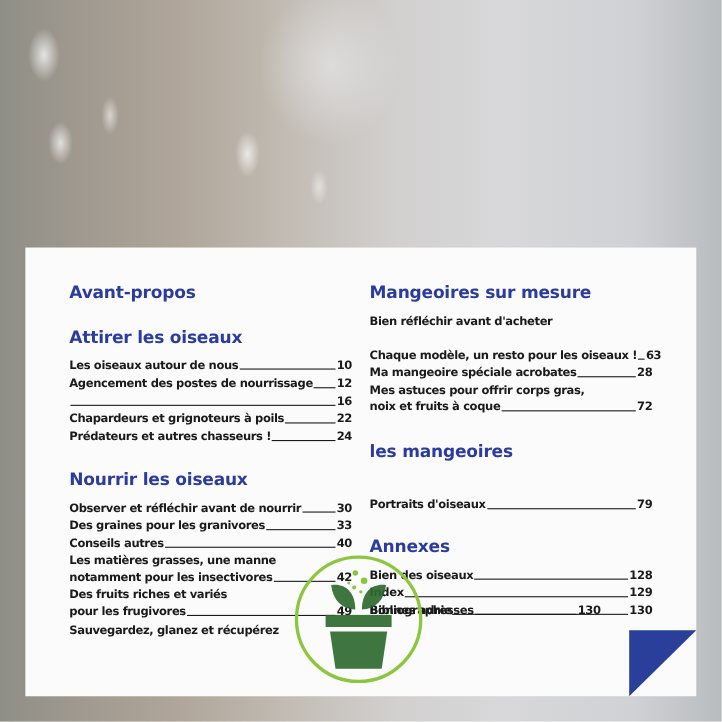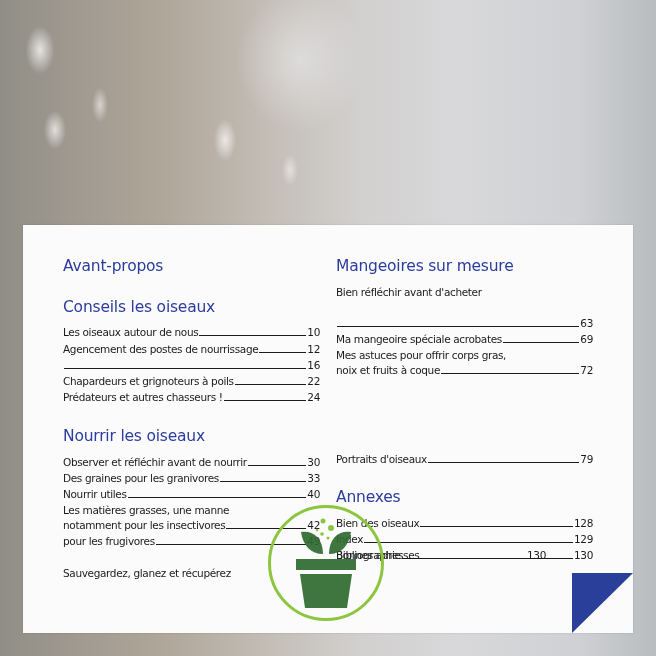"Avant-propos" .section-title { font-weight: normal -> bold }
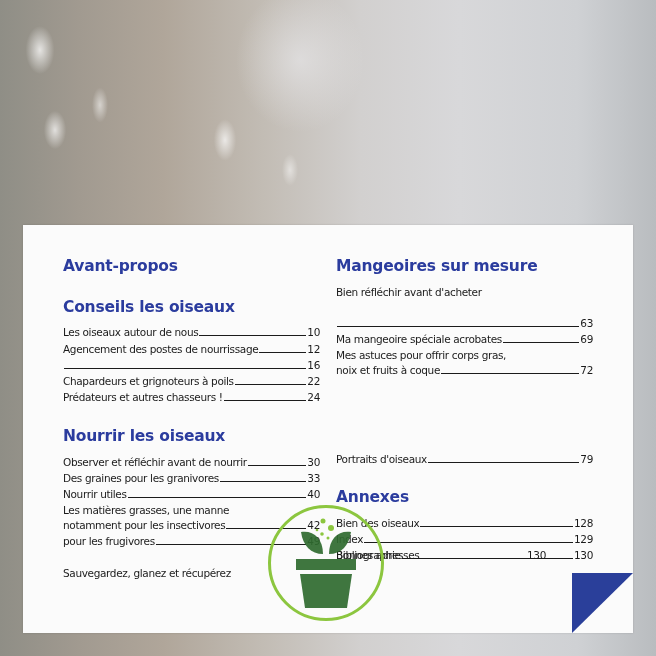"Bien réfléchir avant d'acheter" .entry { font-weight: none -> bold }
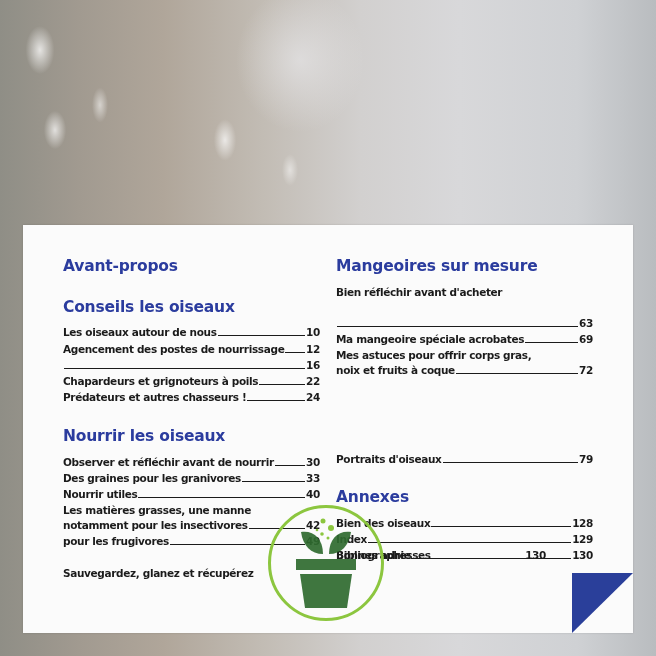"Conseils les oiseaux" div.section-title { text: Conseils -> Attirer }
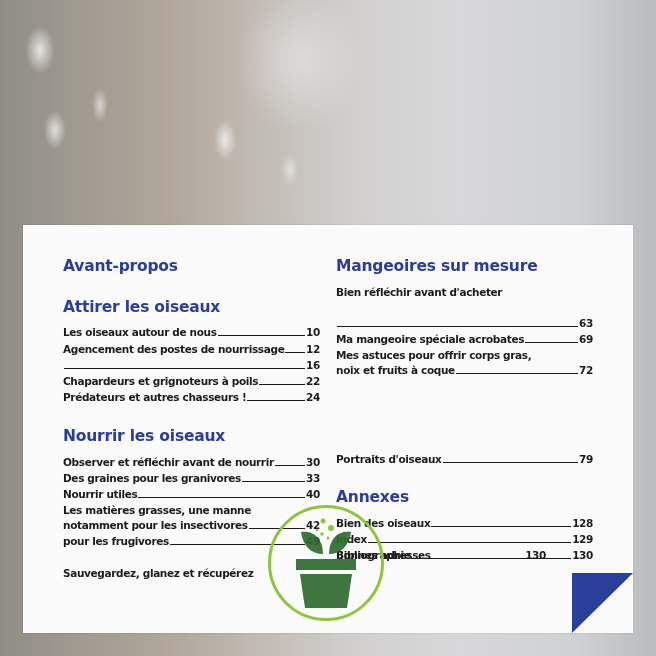"Chaque modèle, un resto pour" span.label { html: none -> <span>Chaque modèle, un resto pour les oiseaux !</span> }
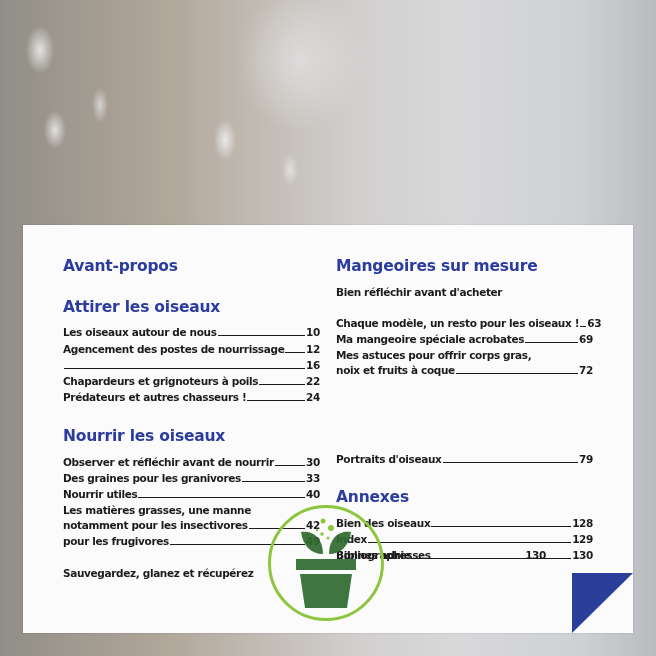"69" span.page-num { text: 69 -> 28 }
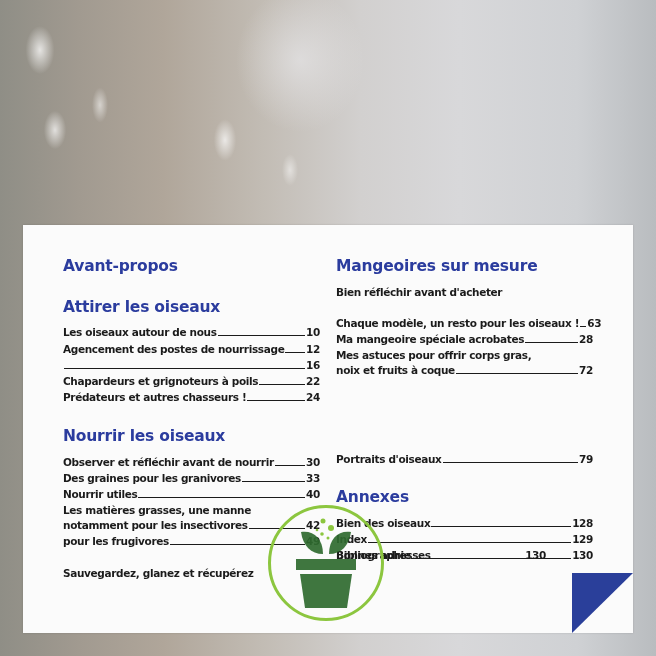"les mangeoires" div { html: none -> <div>les mangeoires</div> }
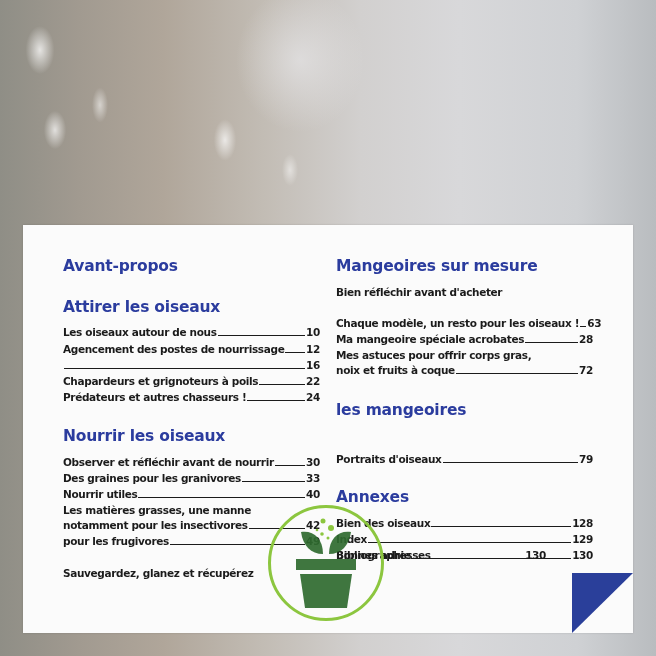"Nourrir utiles" span.label { text: Nourrir utiles -> Conseils autres }
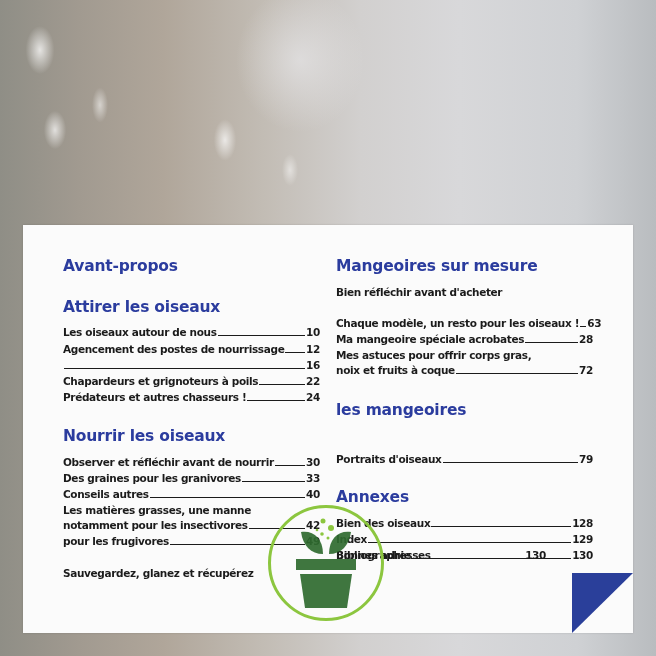"Des fruits riches et variés" div.line { html: none -> <div> <span>Des fruits riches et variés</span> </div> }
